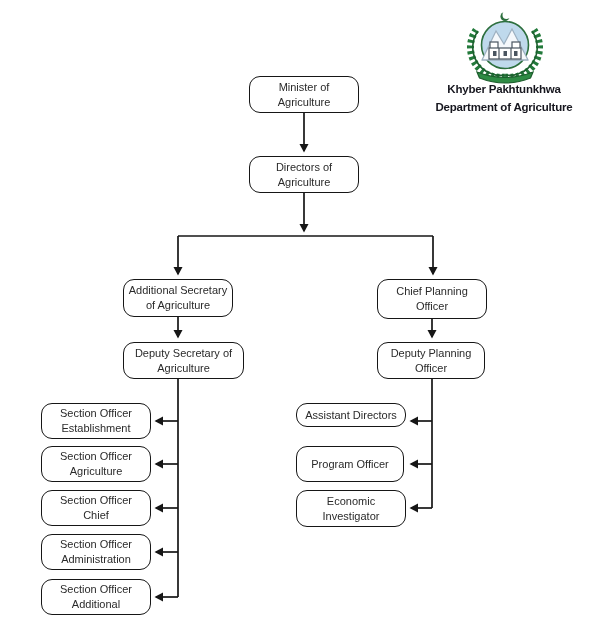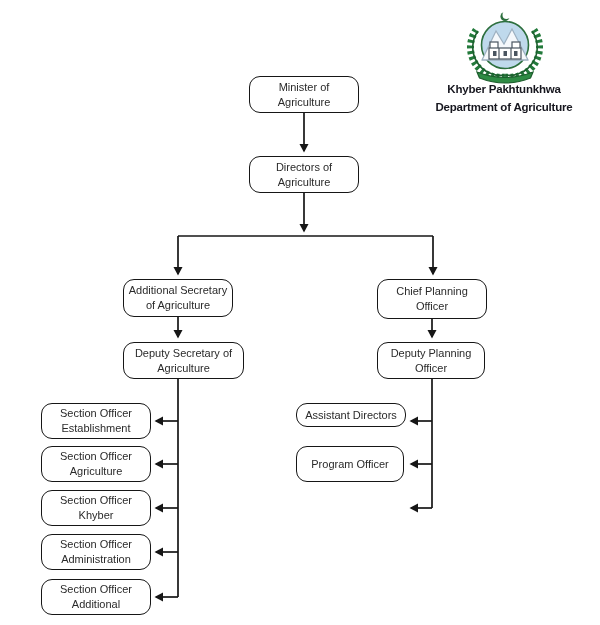"Economic" div.node { html: none -> <div> <span>Economic</span> <span>Investigator</span> </div> }
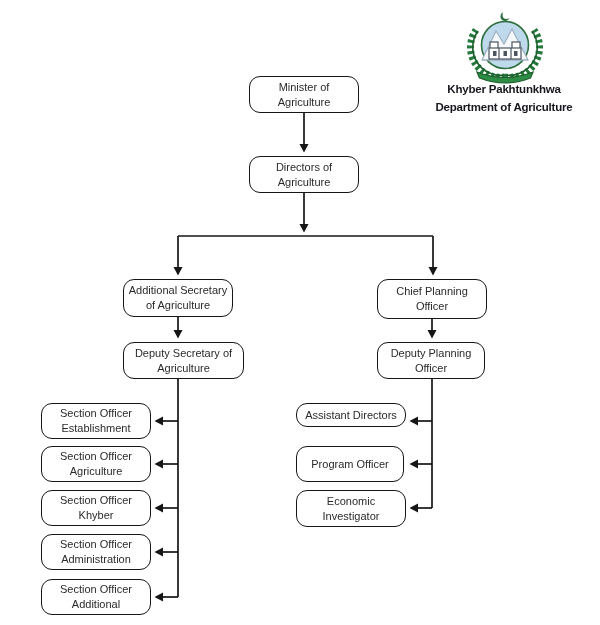"Khyber" span { text: Khyber -> Chief }
